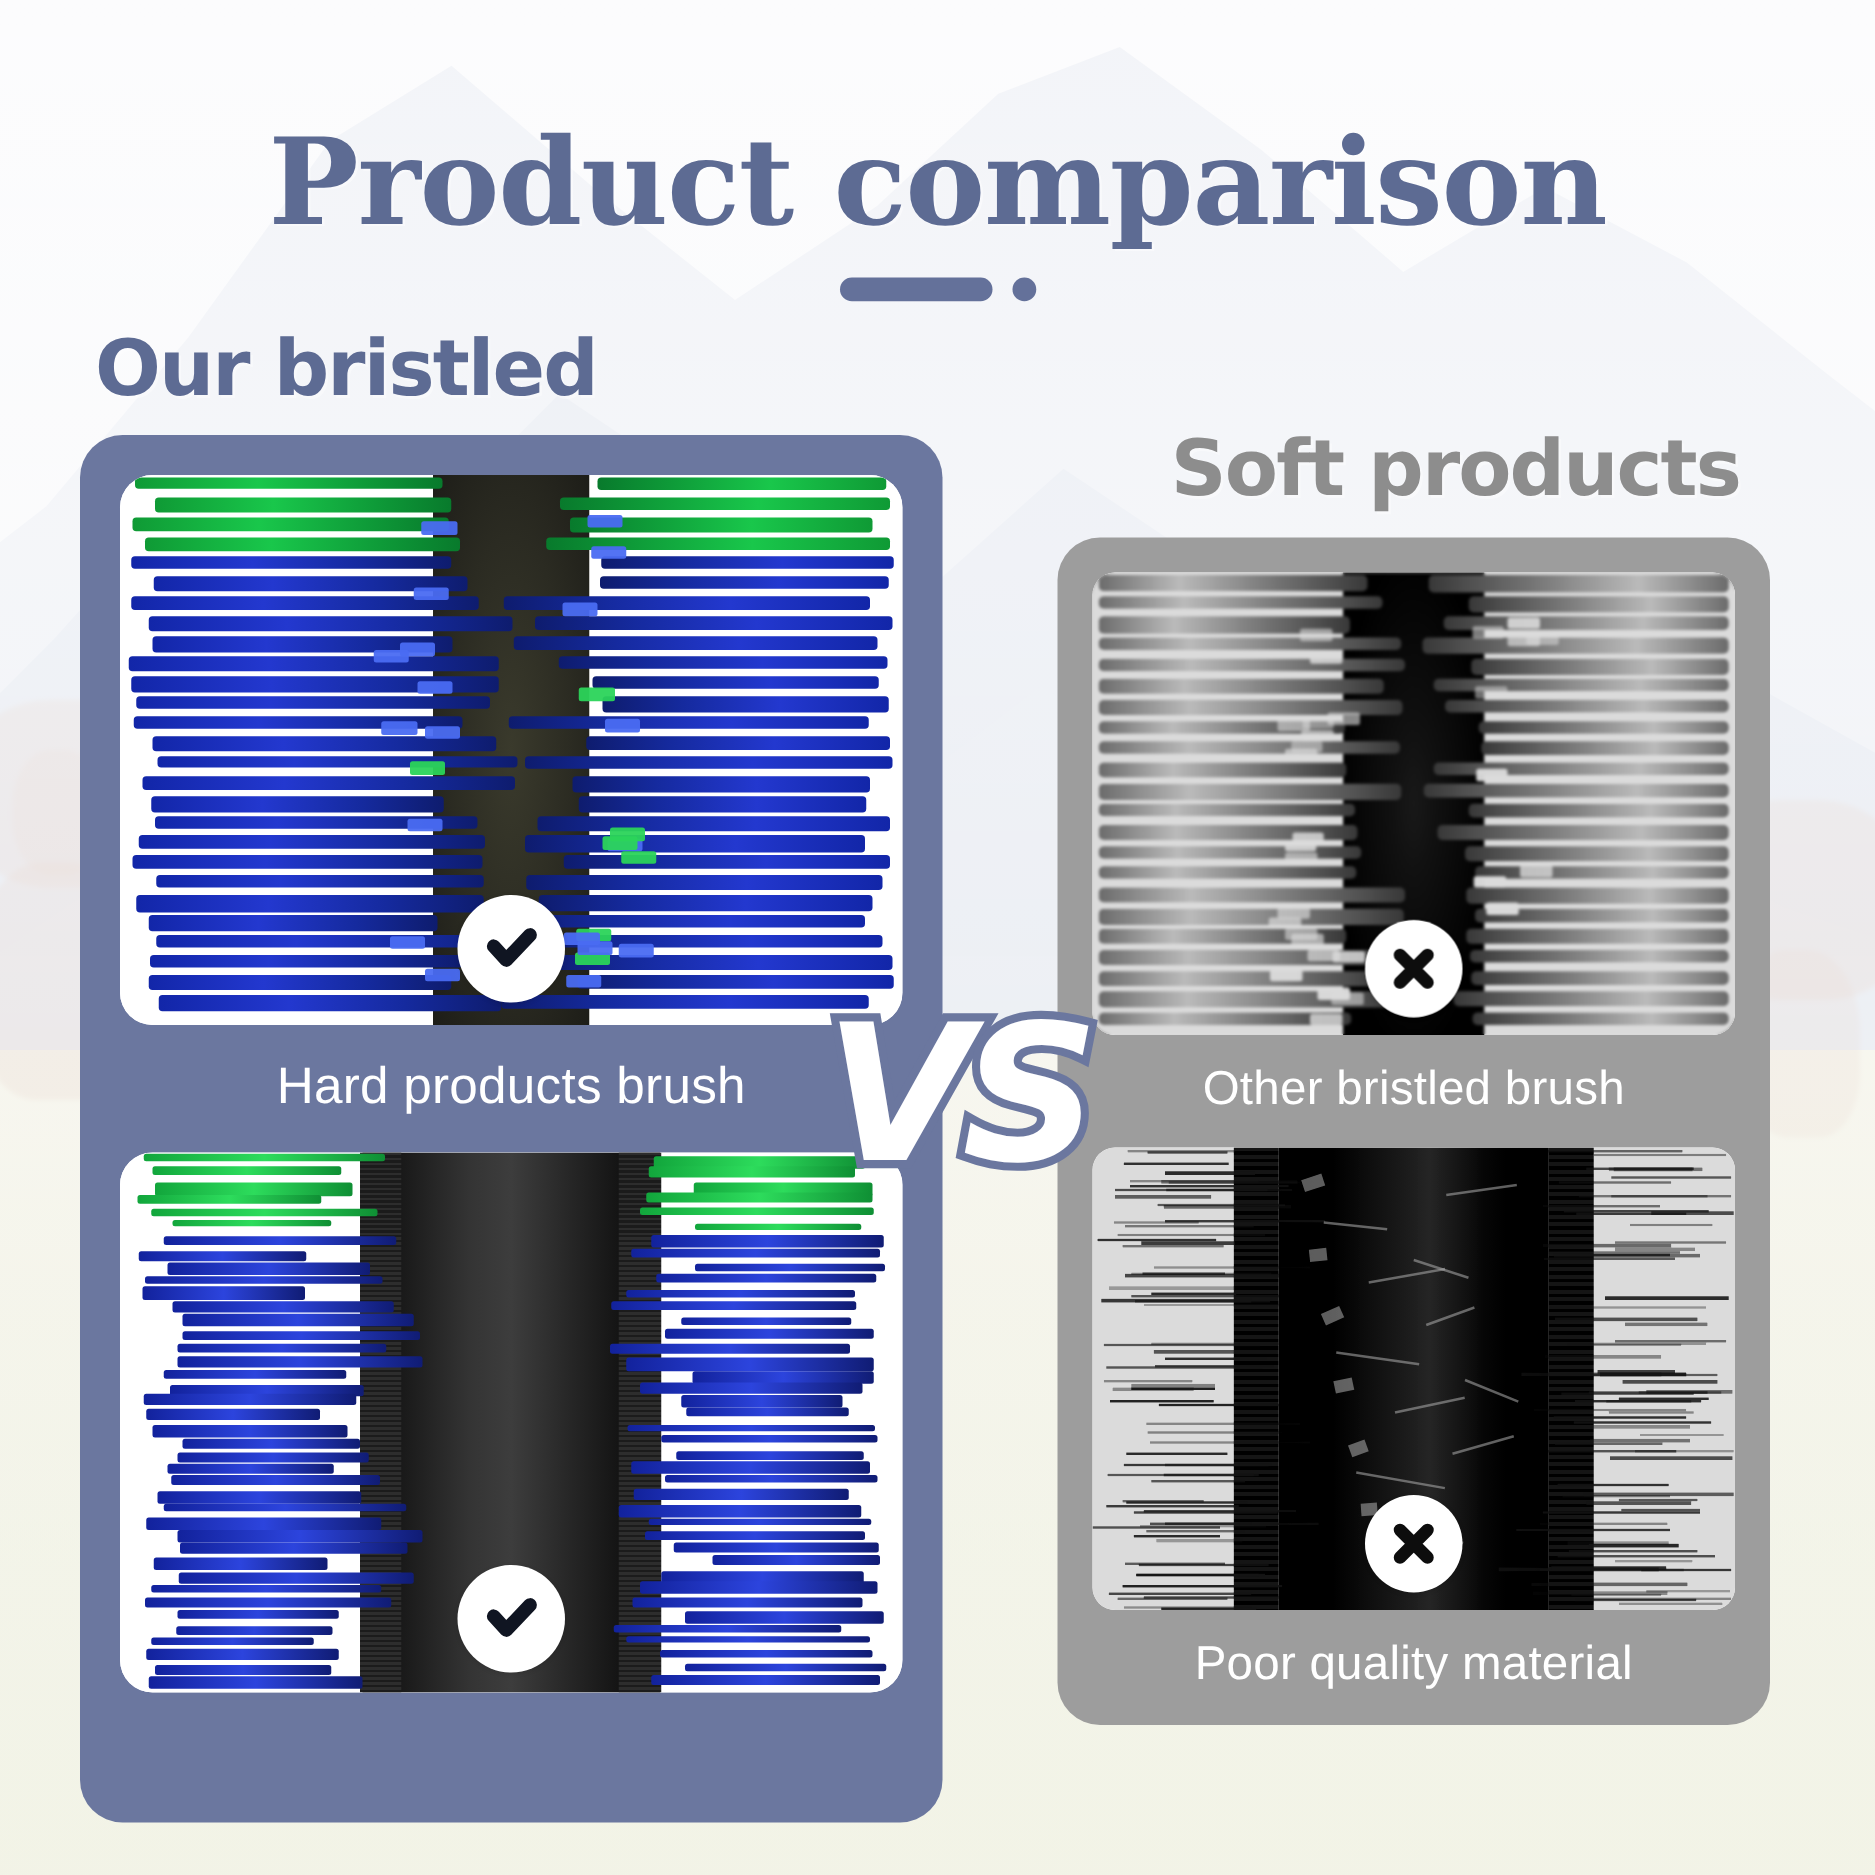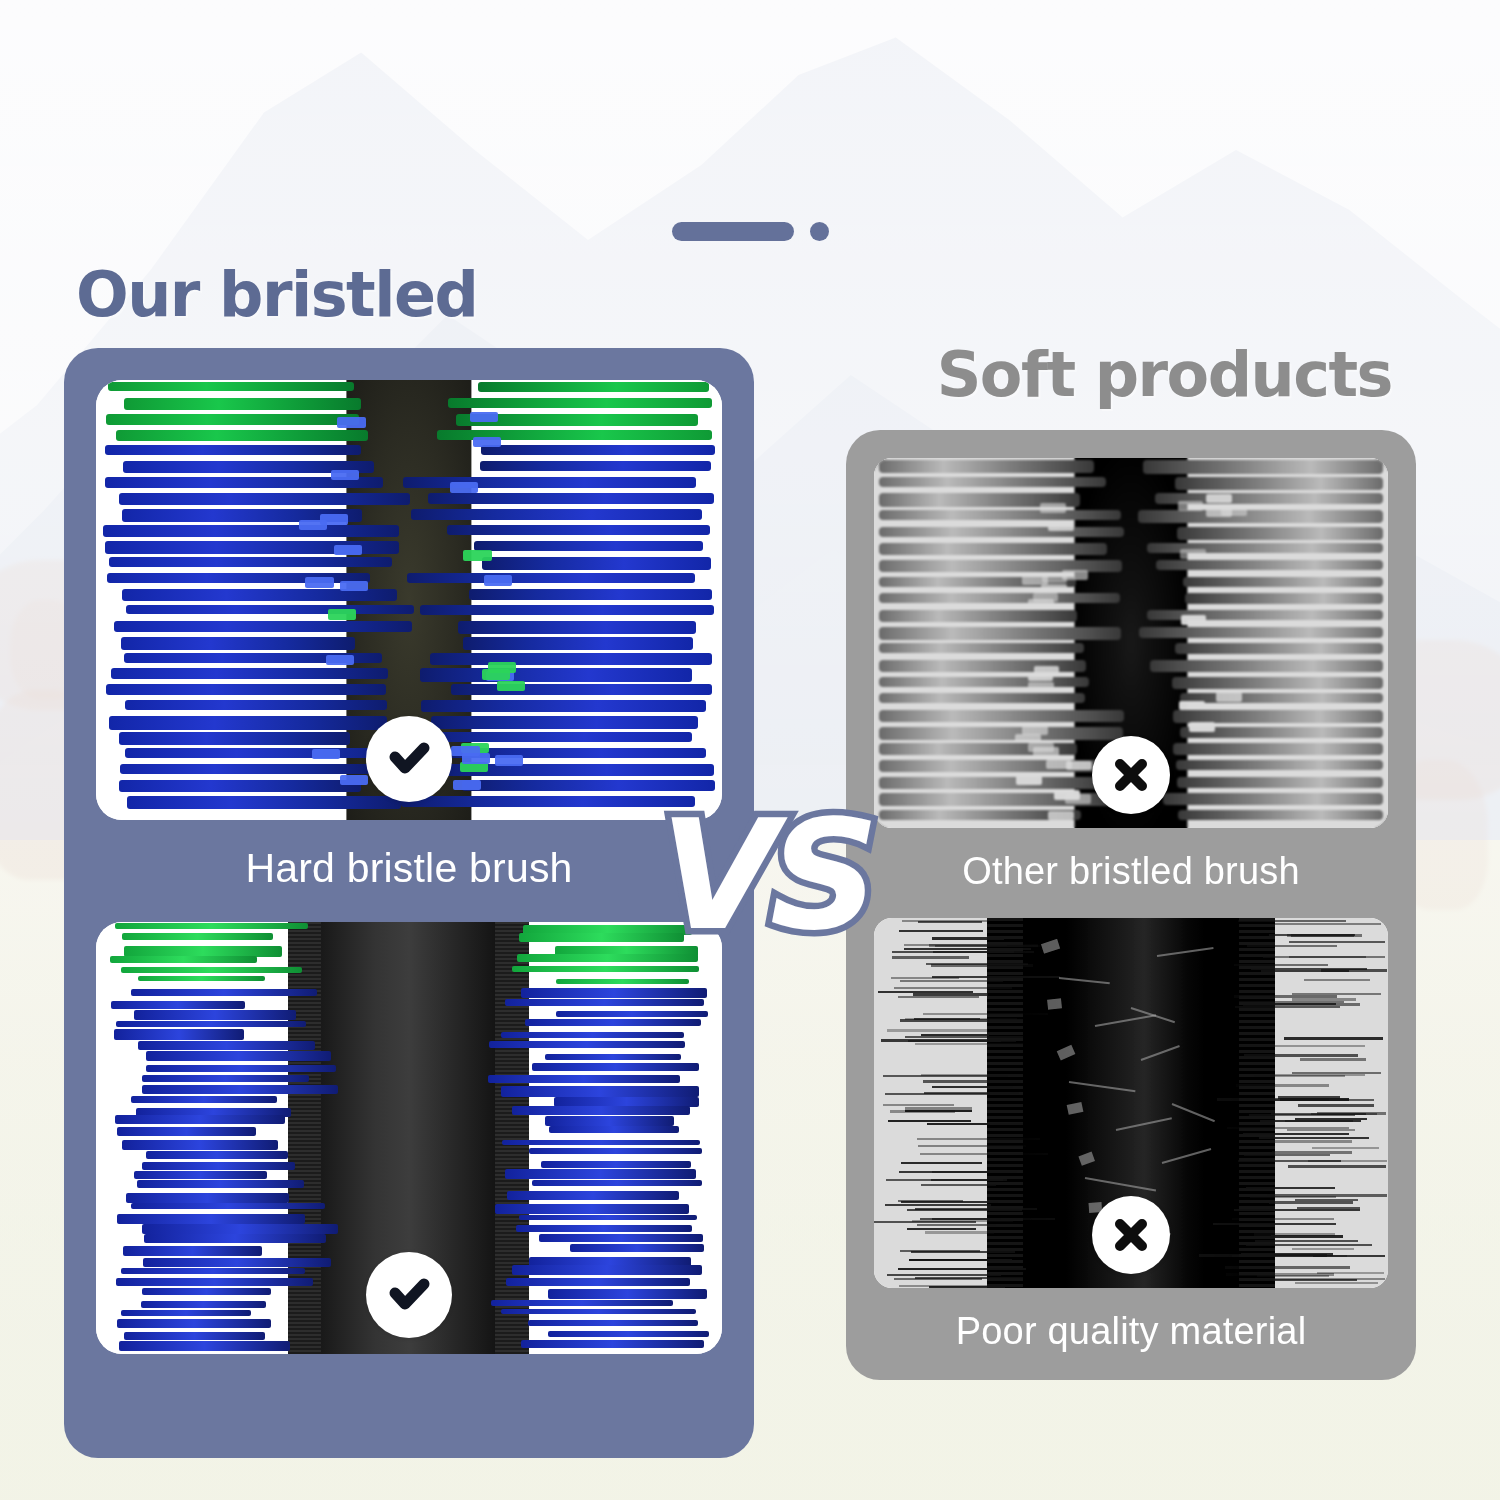"Product comparison" div.title { html: none -> <div>Product comparison</div> }
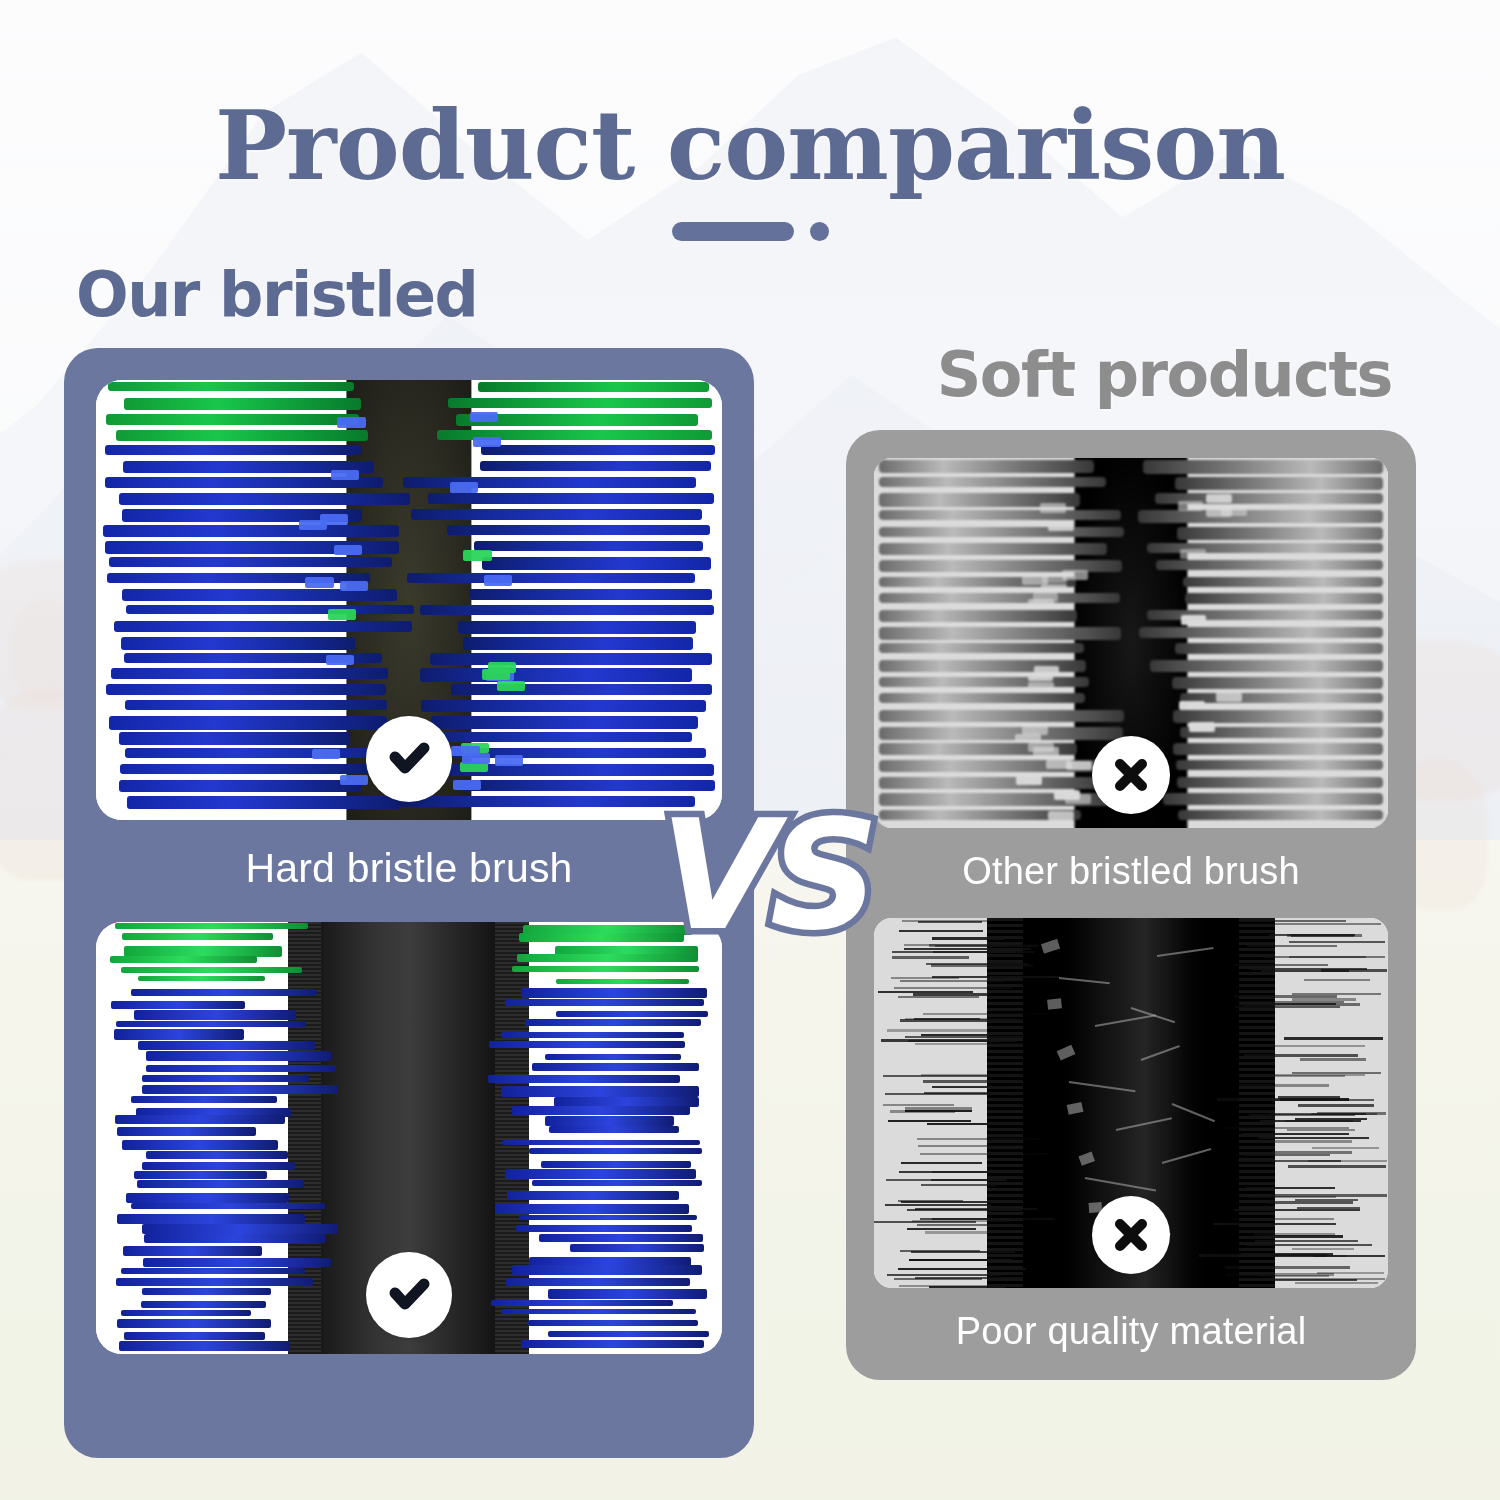"Hard bristle brush" div.caption { text: bristle -> products }
